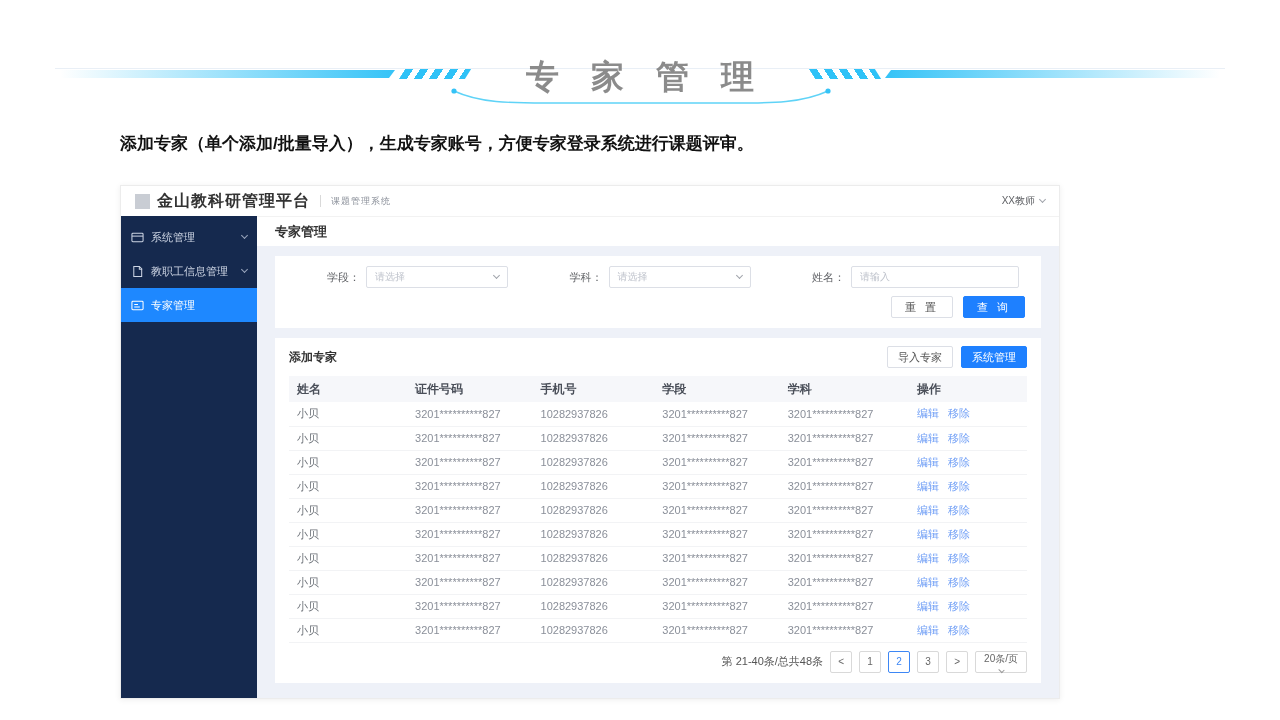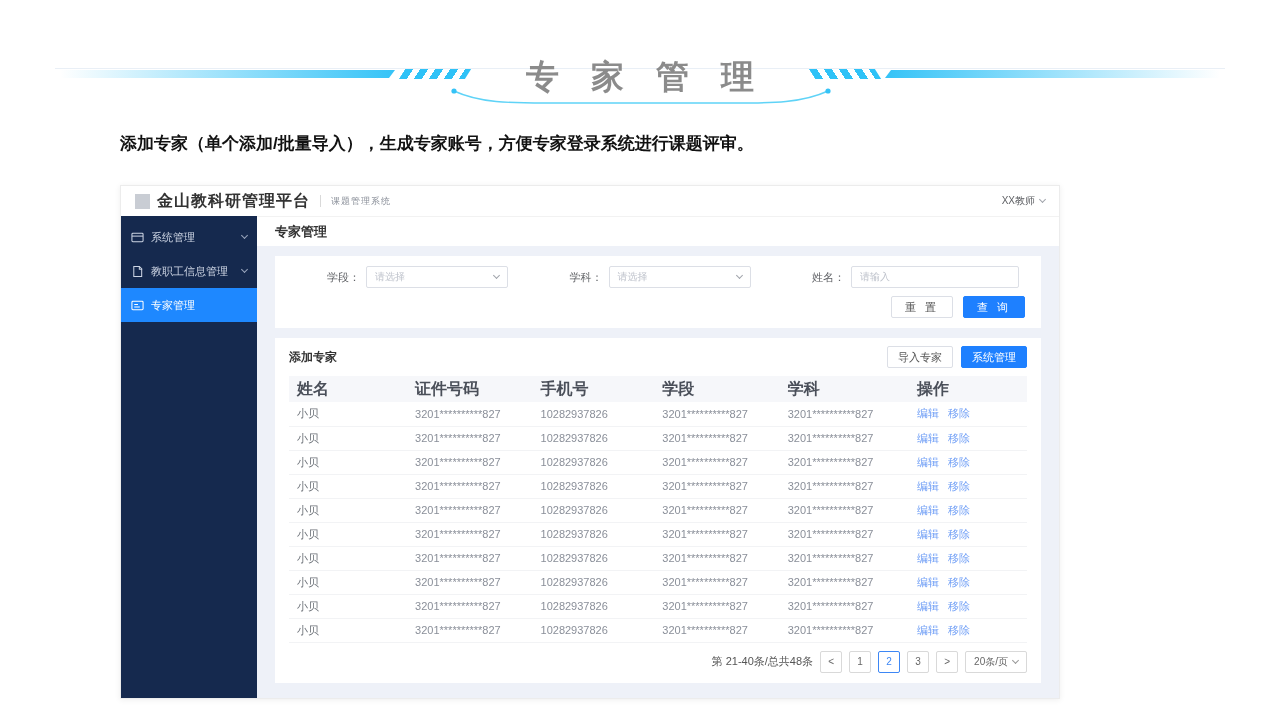"姓名" table.experts th { font-size: 16px -> 12px }
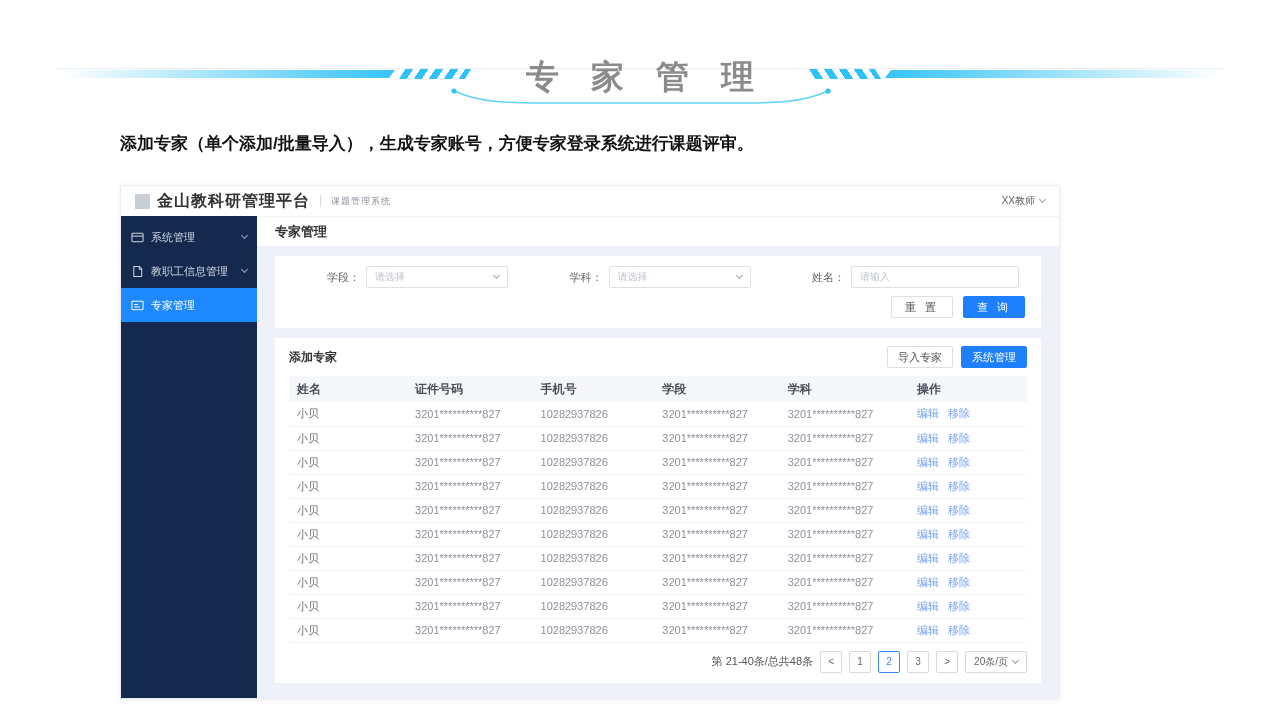"20条/页" .pg-size { flex-direction: none -> column }
